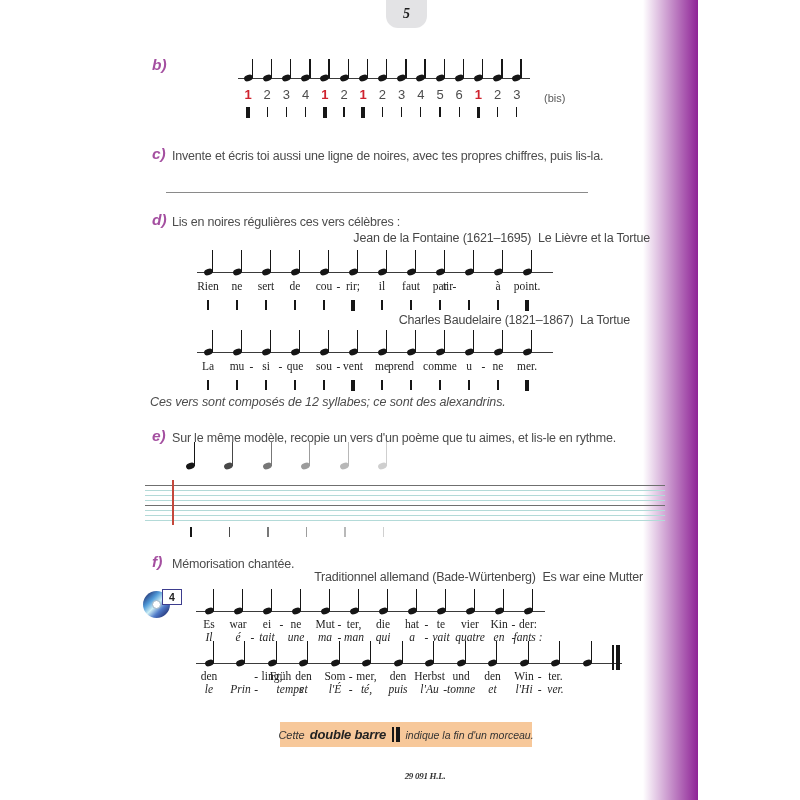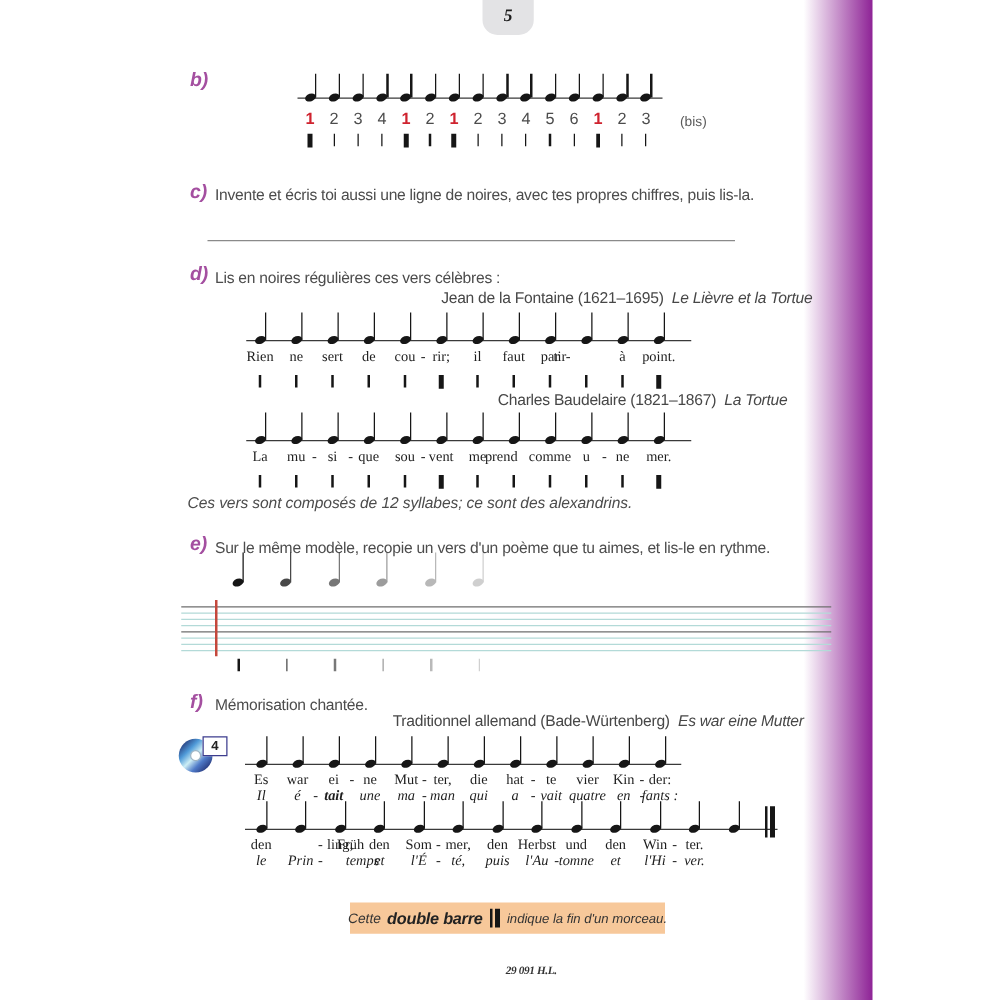"Le Lièvre et la Tortue" .attr .title { font-style: italic -> none }
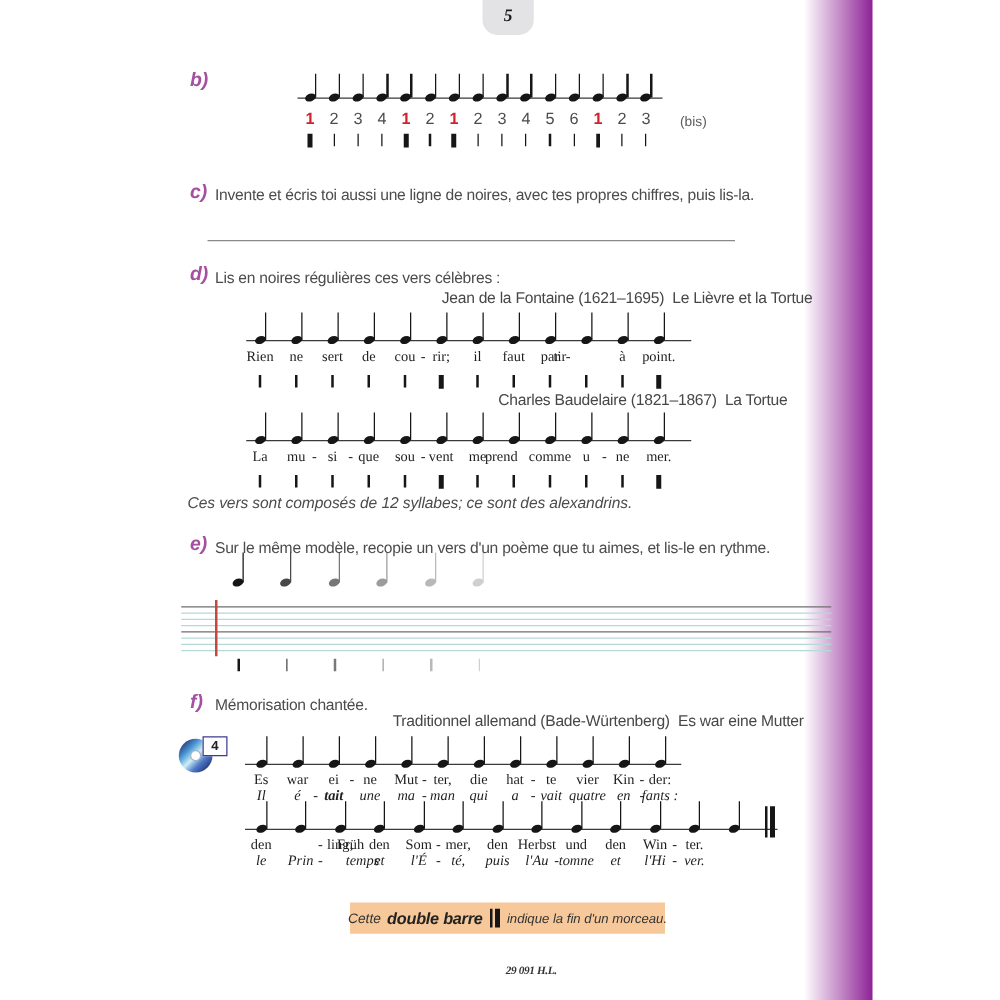"tait" span.lyr { font-weight: bold -> none }
